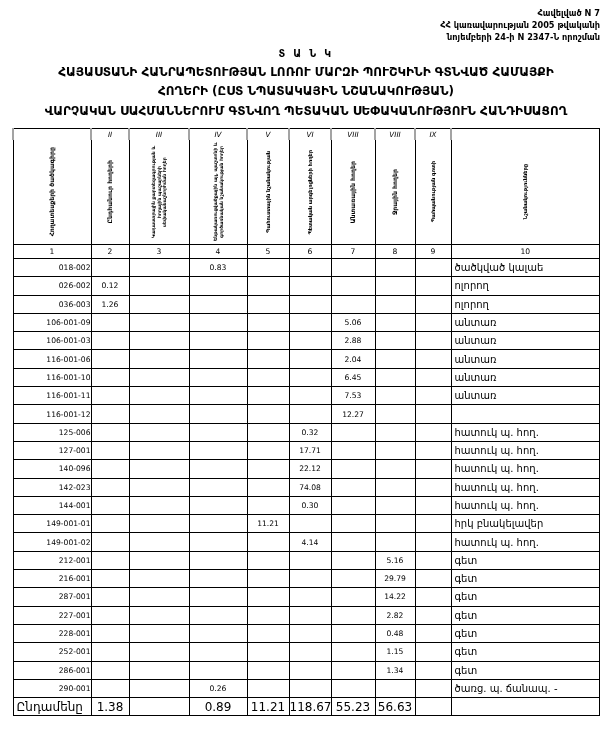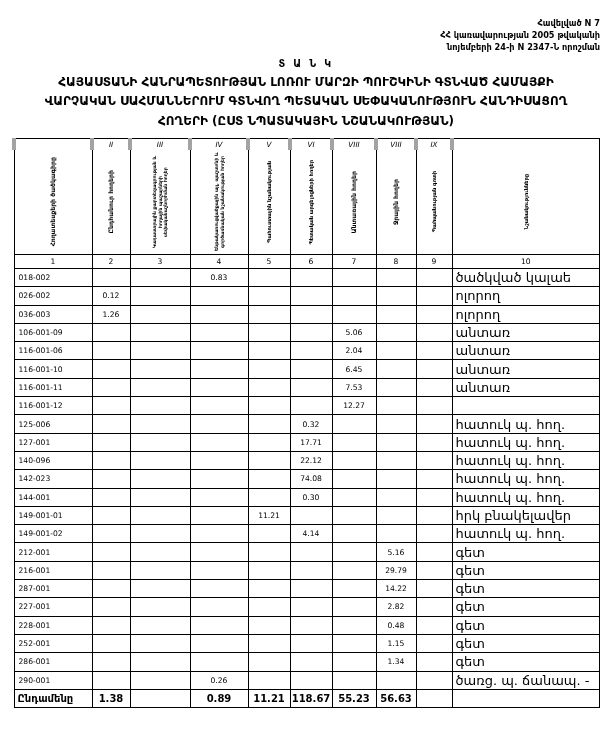"Հավելված N 7" .page { padding: 16px 12px 0 12px -> 6px 12px 0 12px }
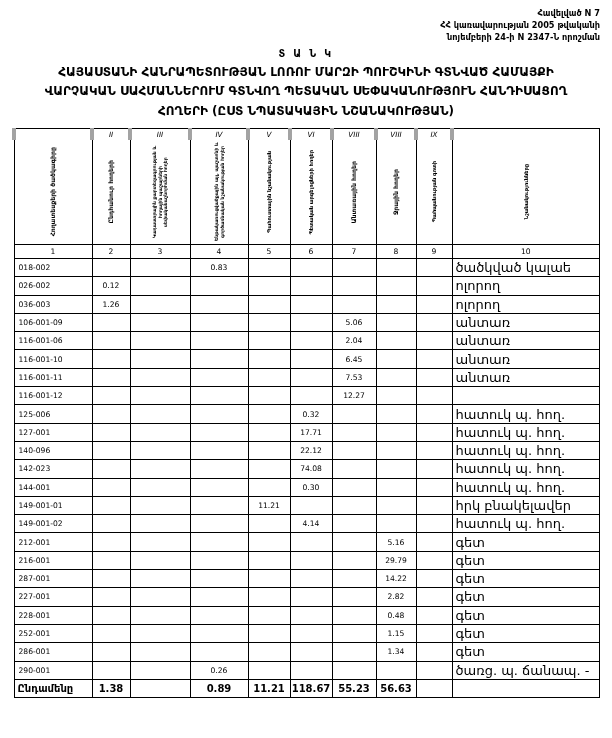"ՎԱՐՉԱԿԱՆ ՍԱՀՄԱՆՆԵՐՈՒՄ ԳՏՆՎՈՂ ՊԵՏԱԿԱՆ" div { order: before "ՀՈՂԵՐԻ (ԸՍՏ ՆՊԱՏԱԿԱՅԻՆ ՆՇԱՆԱԿՈՒԹՅԱՆ)" -> after "ՀՈՂԵՐԻ (ԸՍՏ ՆՊԱՏԱԿԱՅԻՆ ՆՇԱՆԱԿՈՒԹՅԱՆ)" }
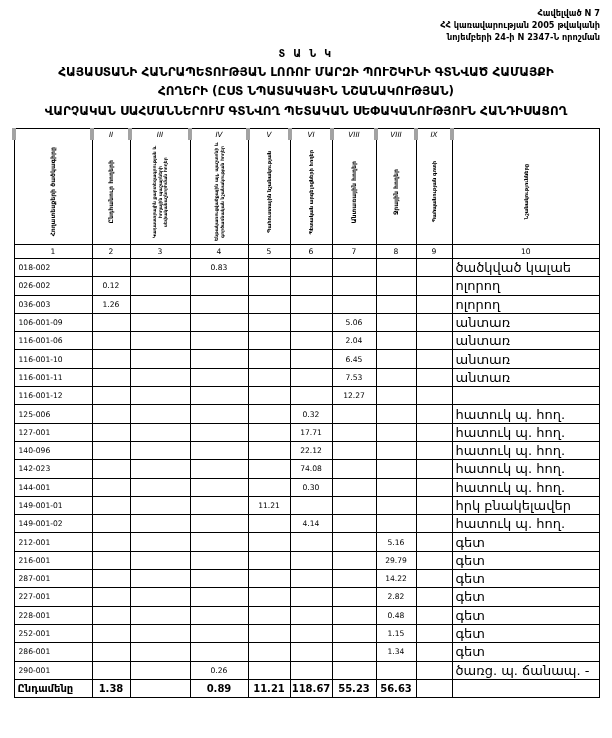"II" tr.romans td.cell { border-left: 4px solid #a3a3a3 -> 2px solid #a3a3a3 }
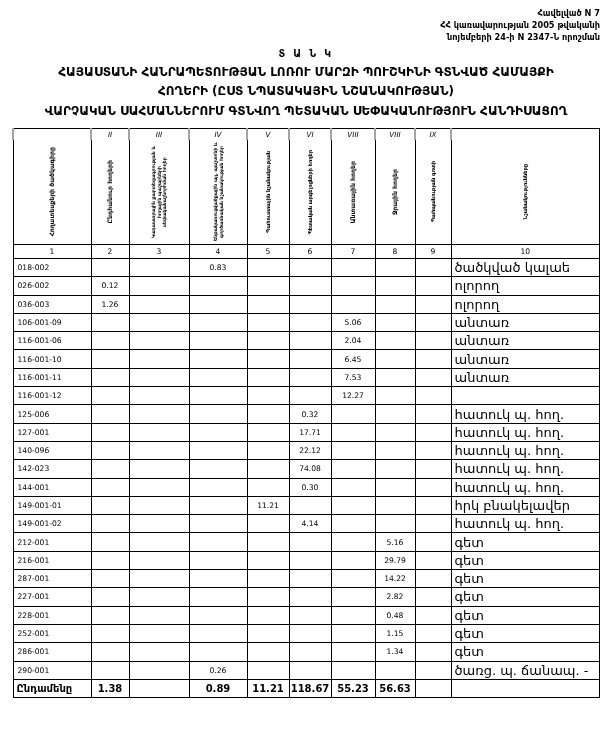"018-002" tr.datarow td.code { text-align: left -> right }
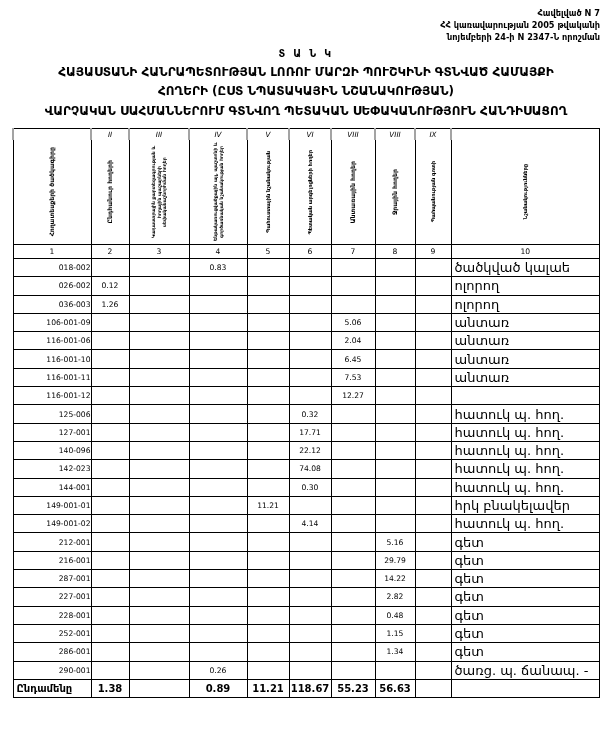"ծածկված կալաե" tr.datarow td.note { font-size: 13px -> 10px }
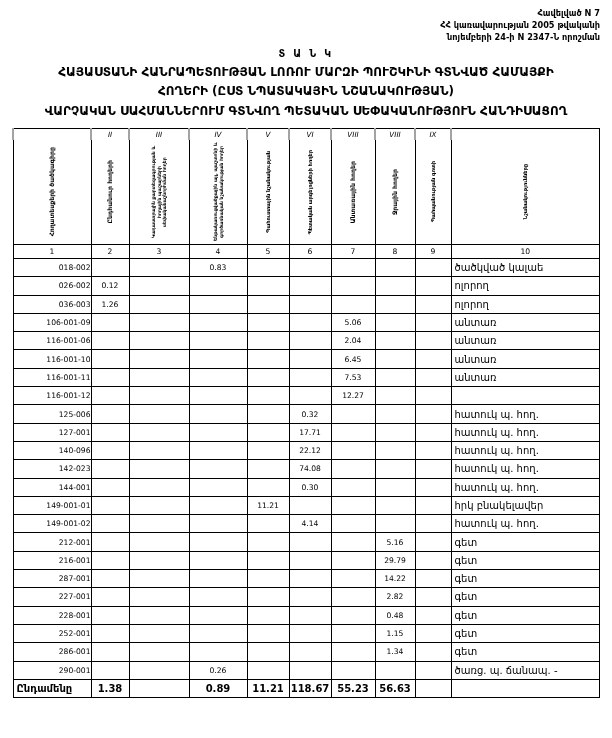"106-001-03" tr.datarow { html: none -> <tr> <td>106-001-03</td> <td></td> <td></td> <td></td> <td></td> <td></td> <td>2.88</td> <td></td> <td></td> <td>անտառ</td> </tr> }
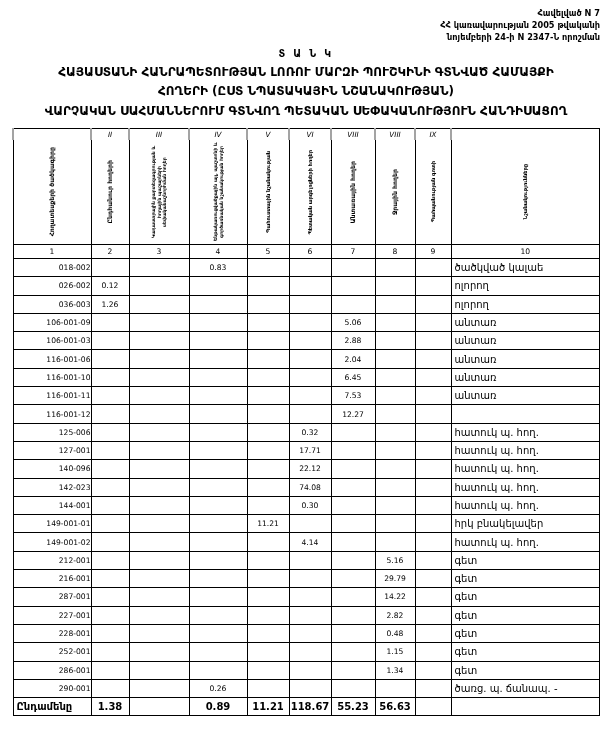"Ընդամենը" tr.totalrow td { font-size: 10px -> 12px; font-weight: bold -> normal }
